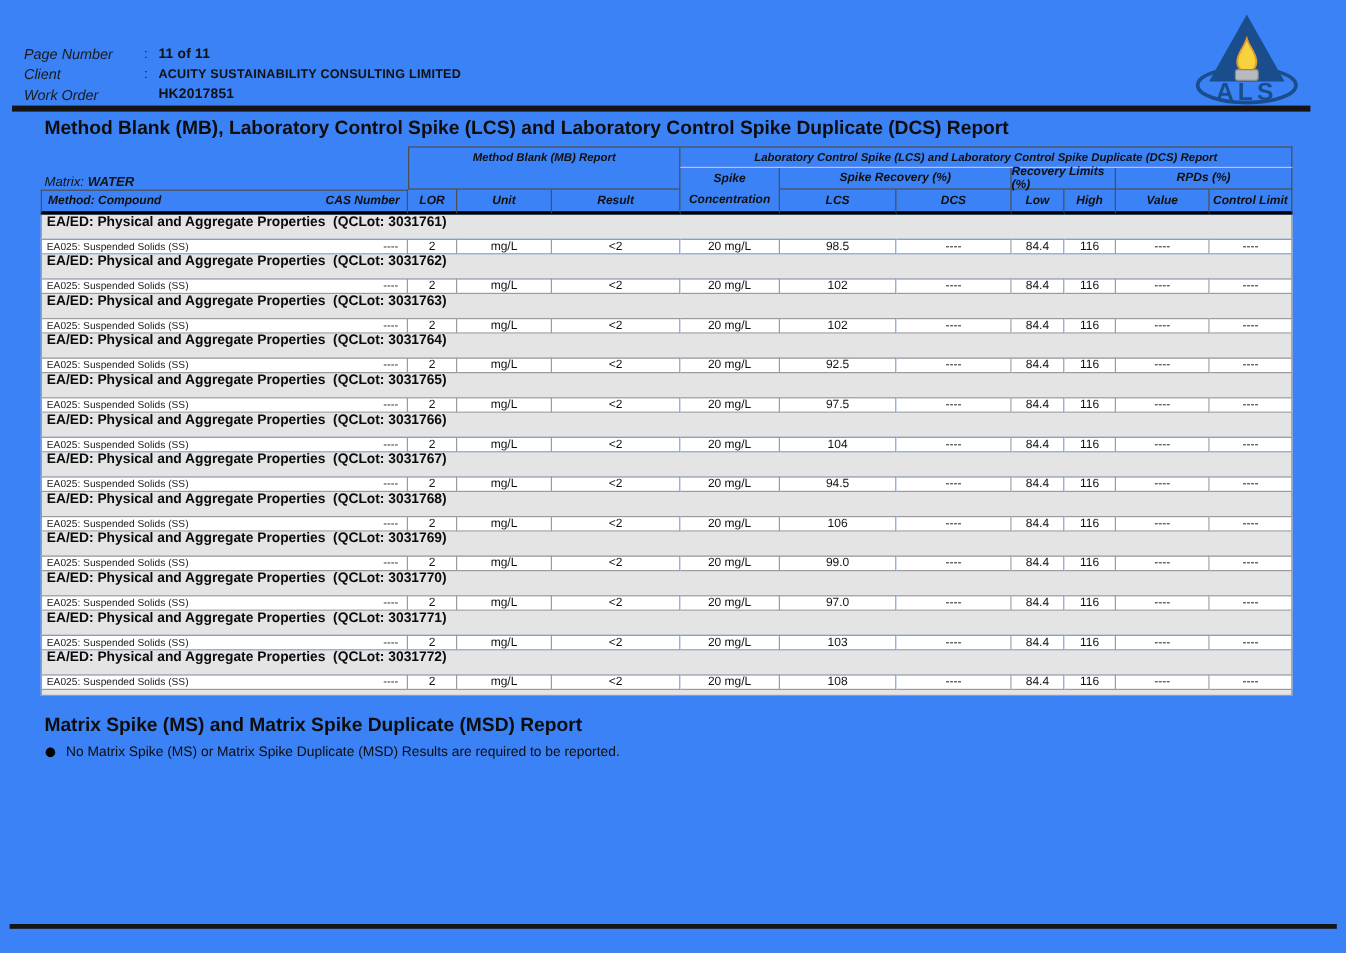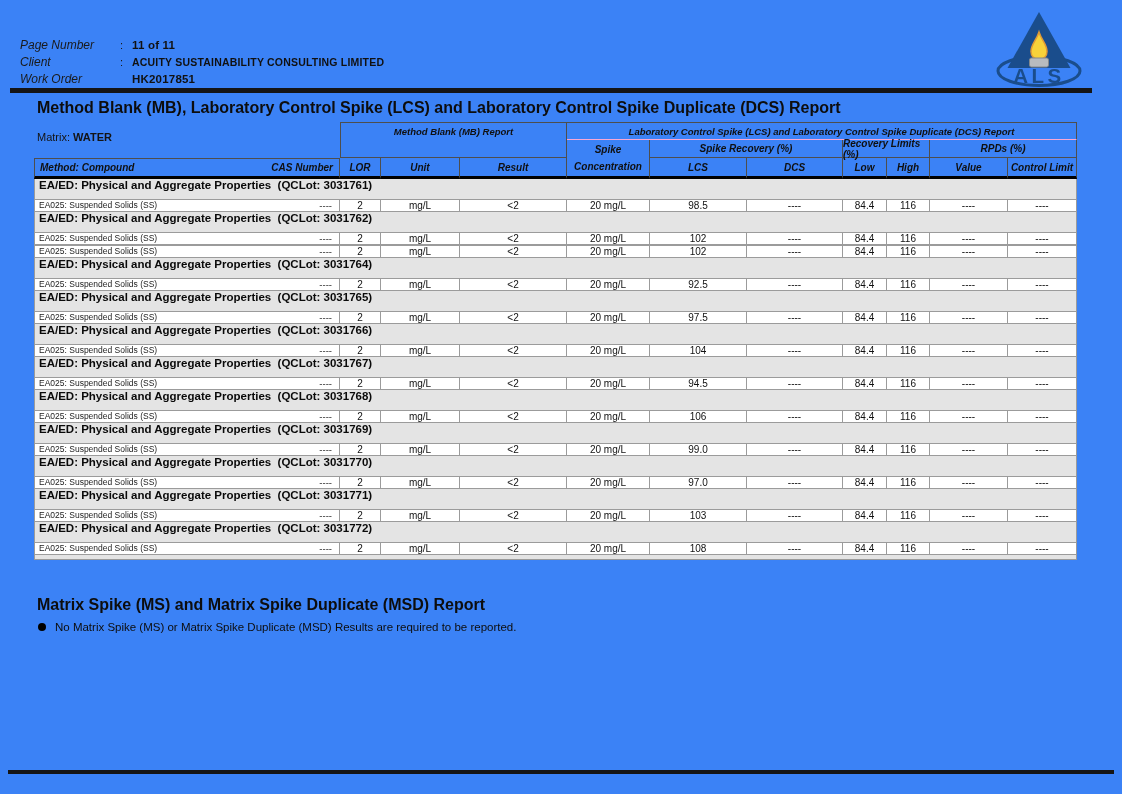"Matrix: WATER" .matrix-line { font-style: none -> italic; top: 131px -> 146px }
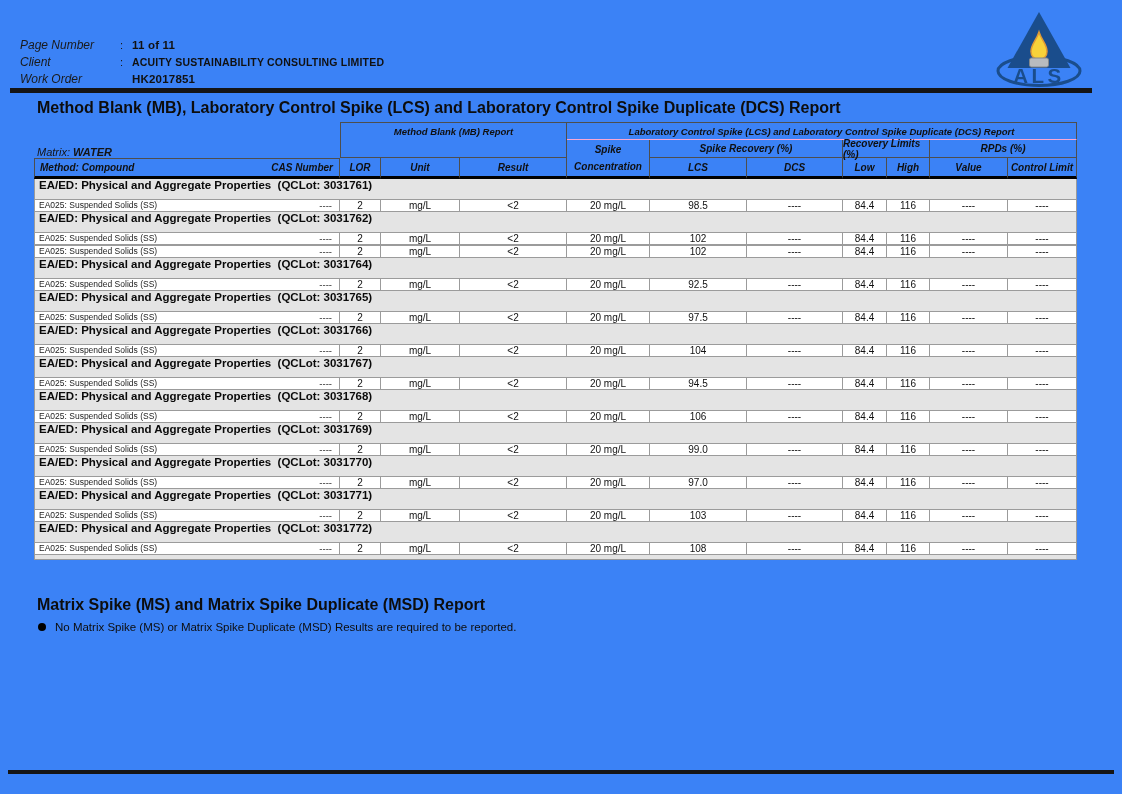"EA/ED: Physical and Aggregate Properties (QCLot: 3031763)" div.g-row { html: none -> <div> <span>EA/ED: Physical and Aggregate Properties (QCLot: 3031763)</span> </div> }
